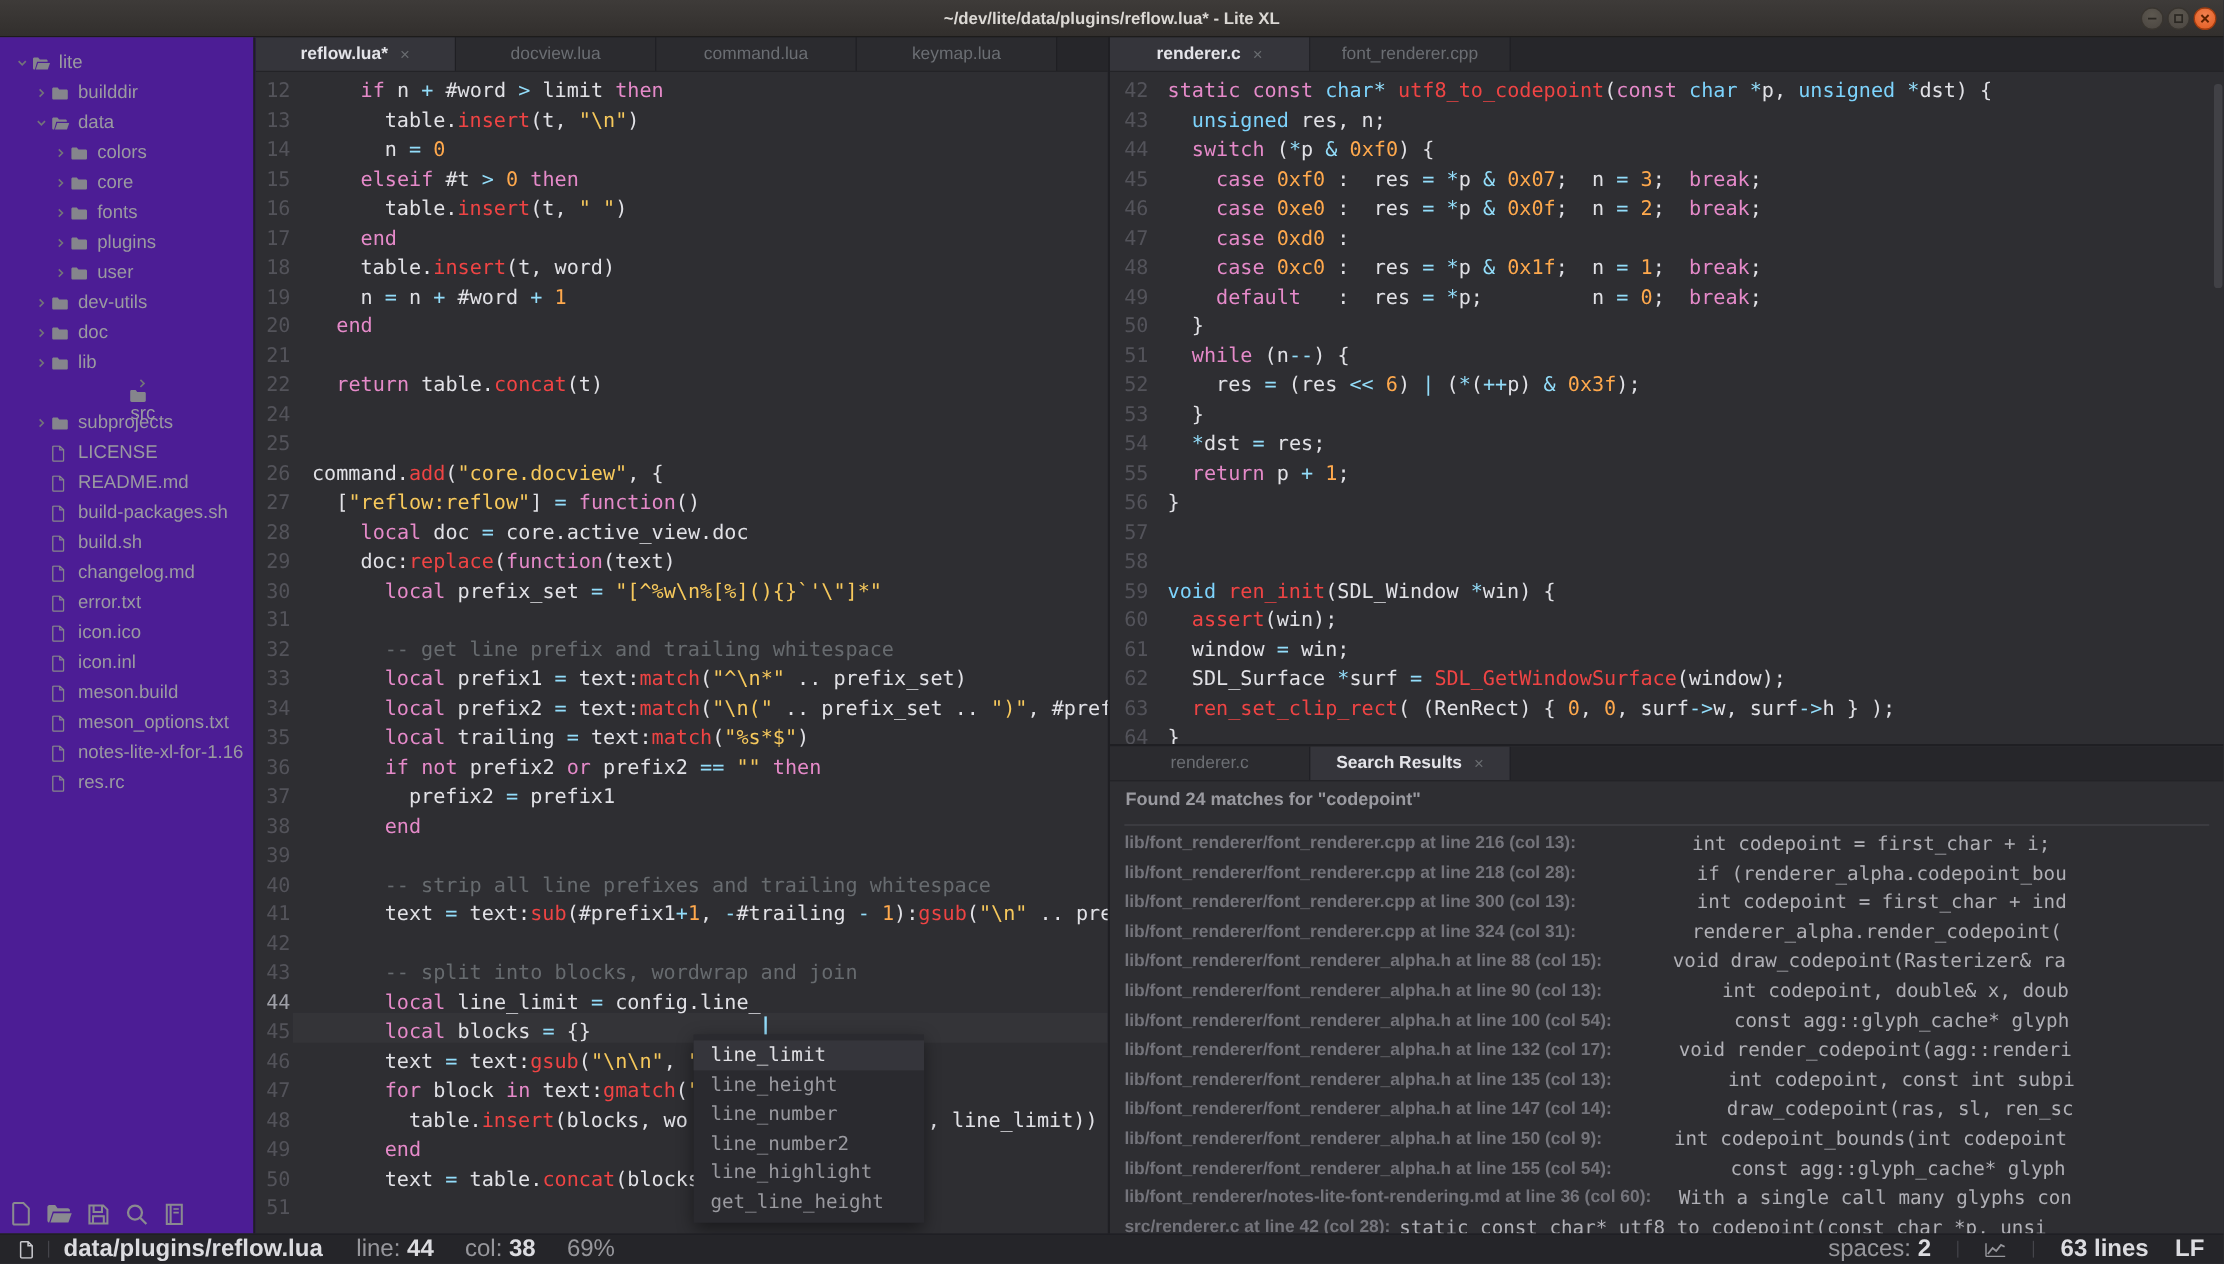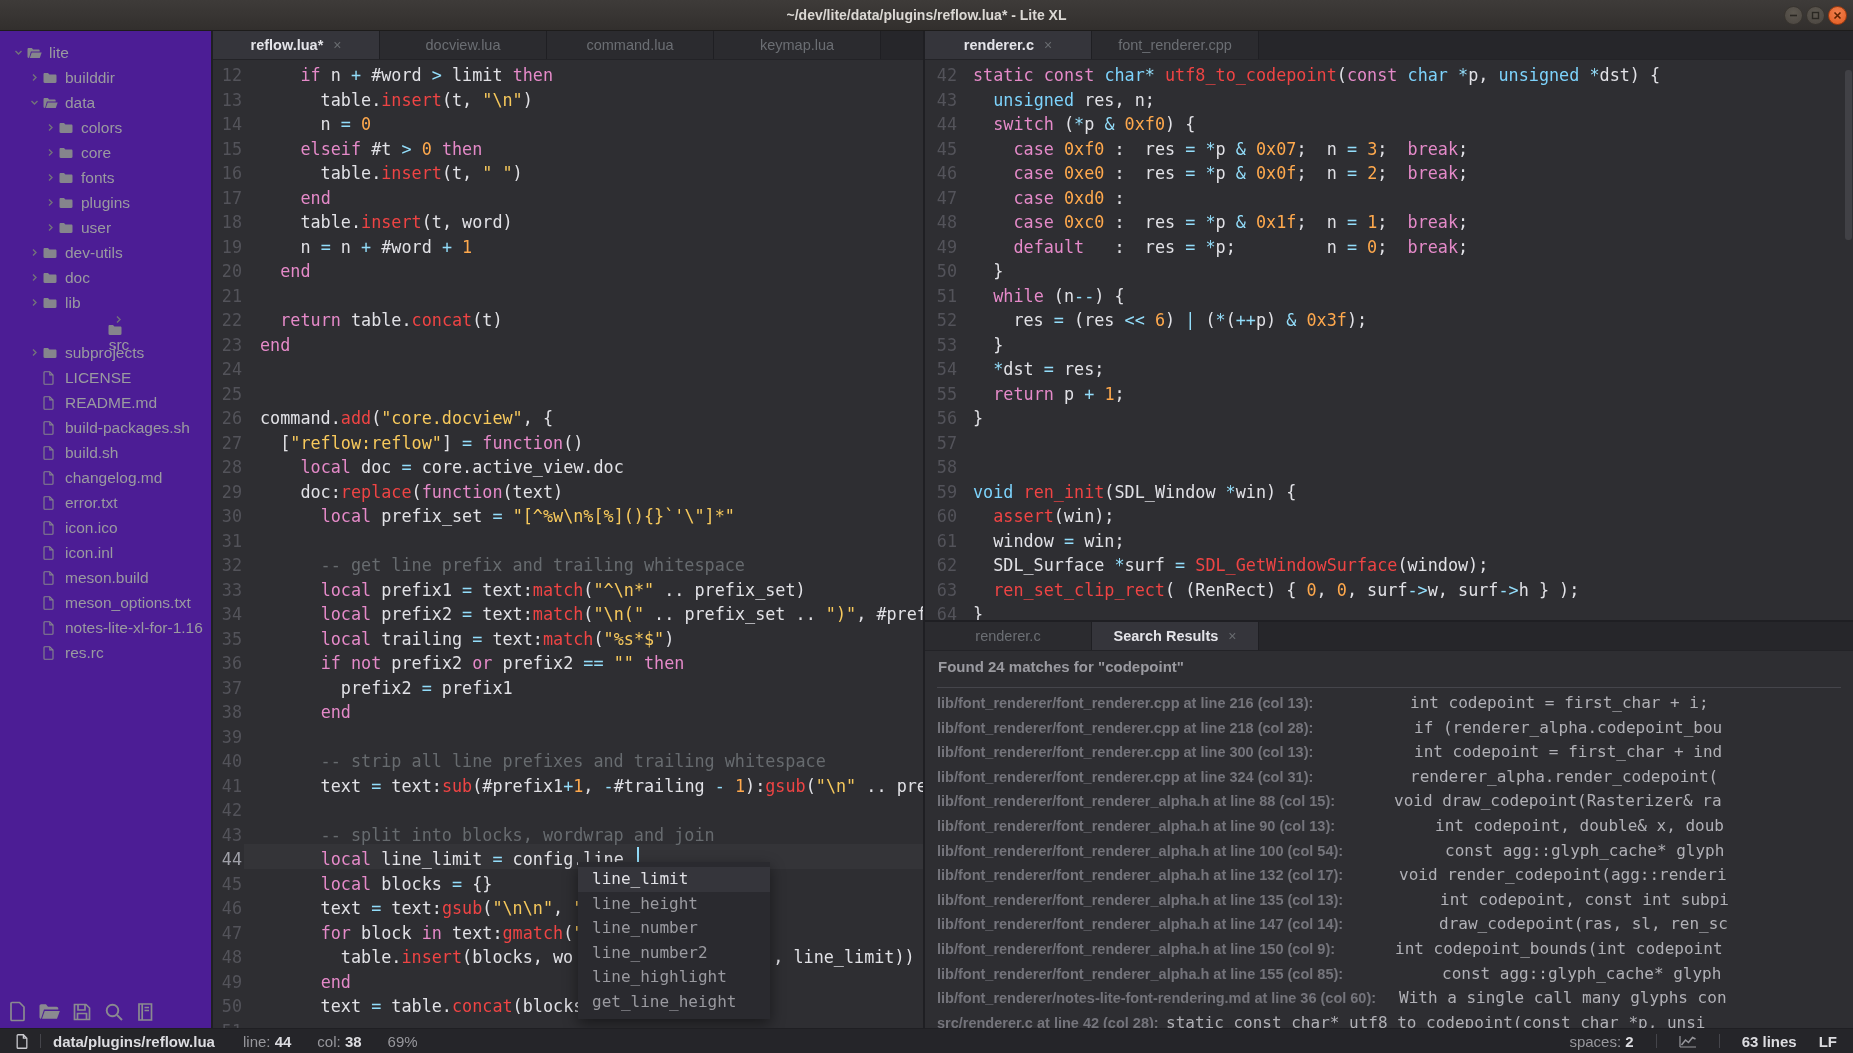"23 end" div.cl { html: <div><span>23</span><span><span>end</span></span></div> -> none }
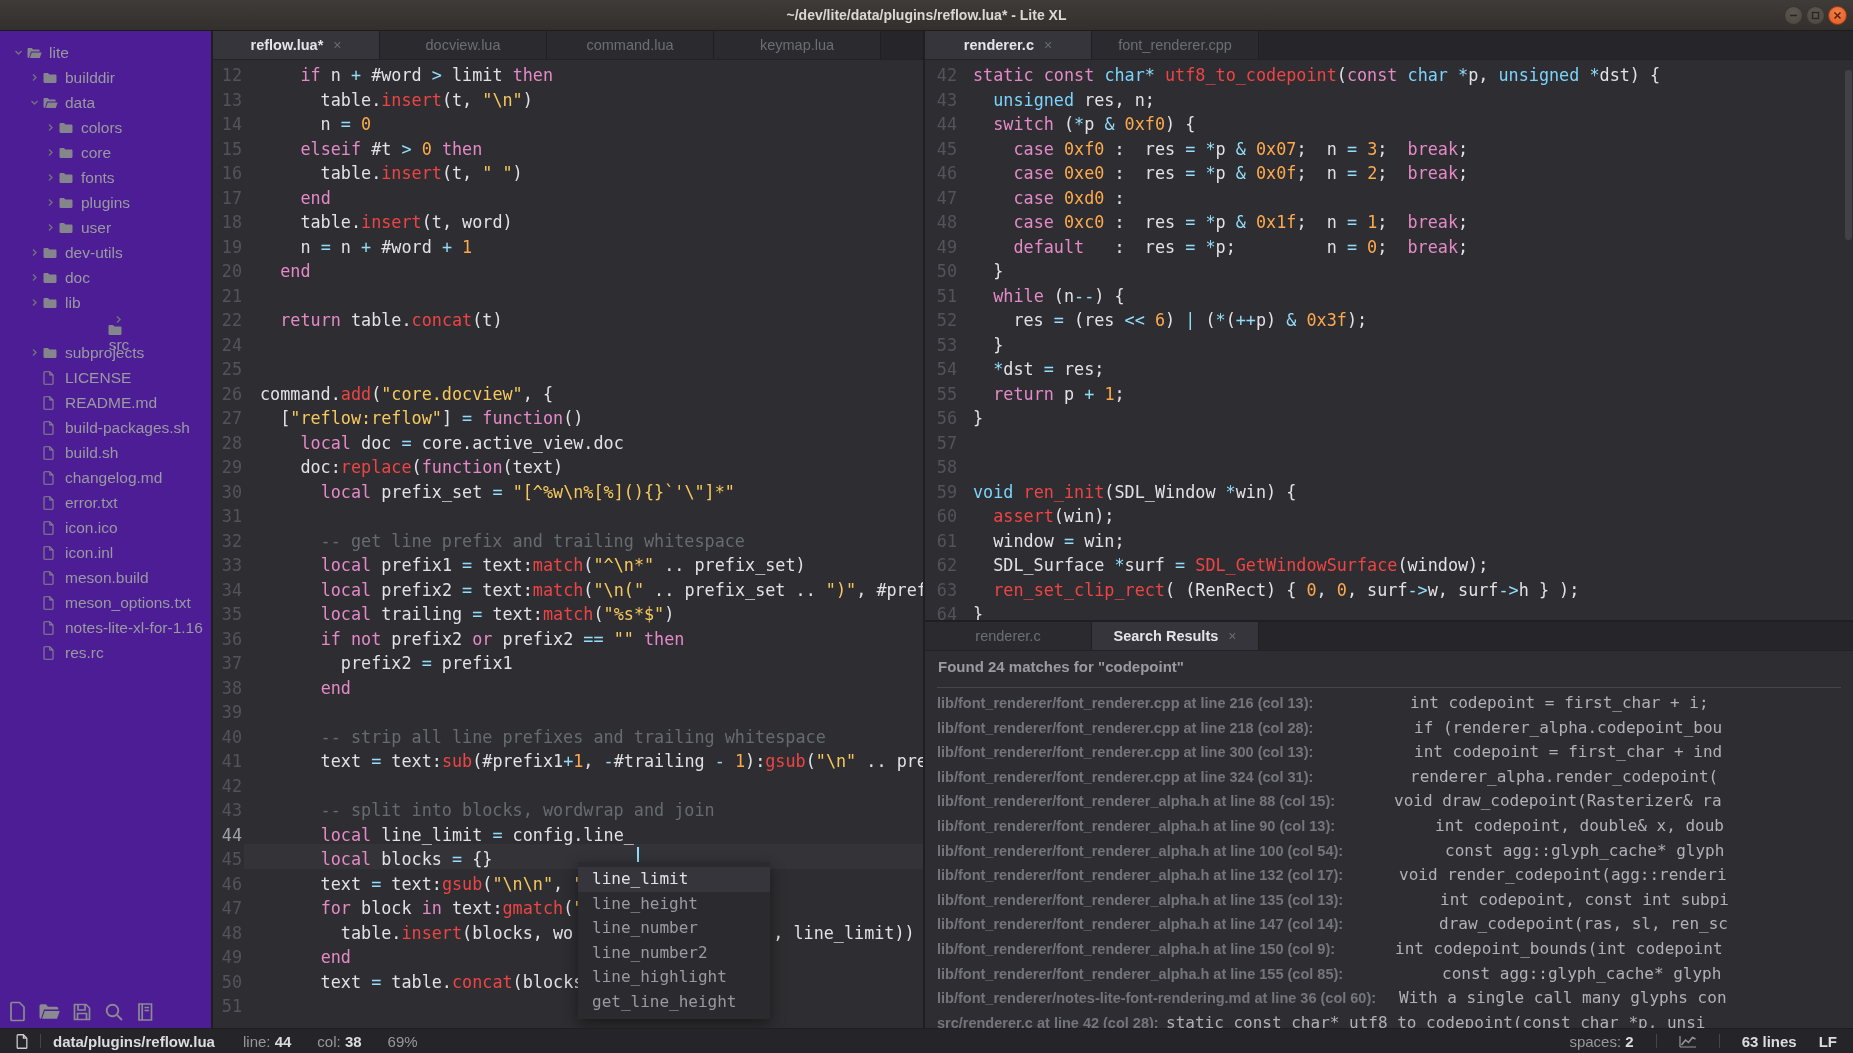"lib/font_renderer/font_renderer_alpha.h at line 155 (col" span.s-path { text: 85 -> 54 }
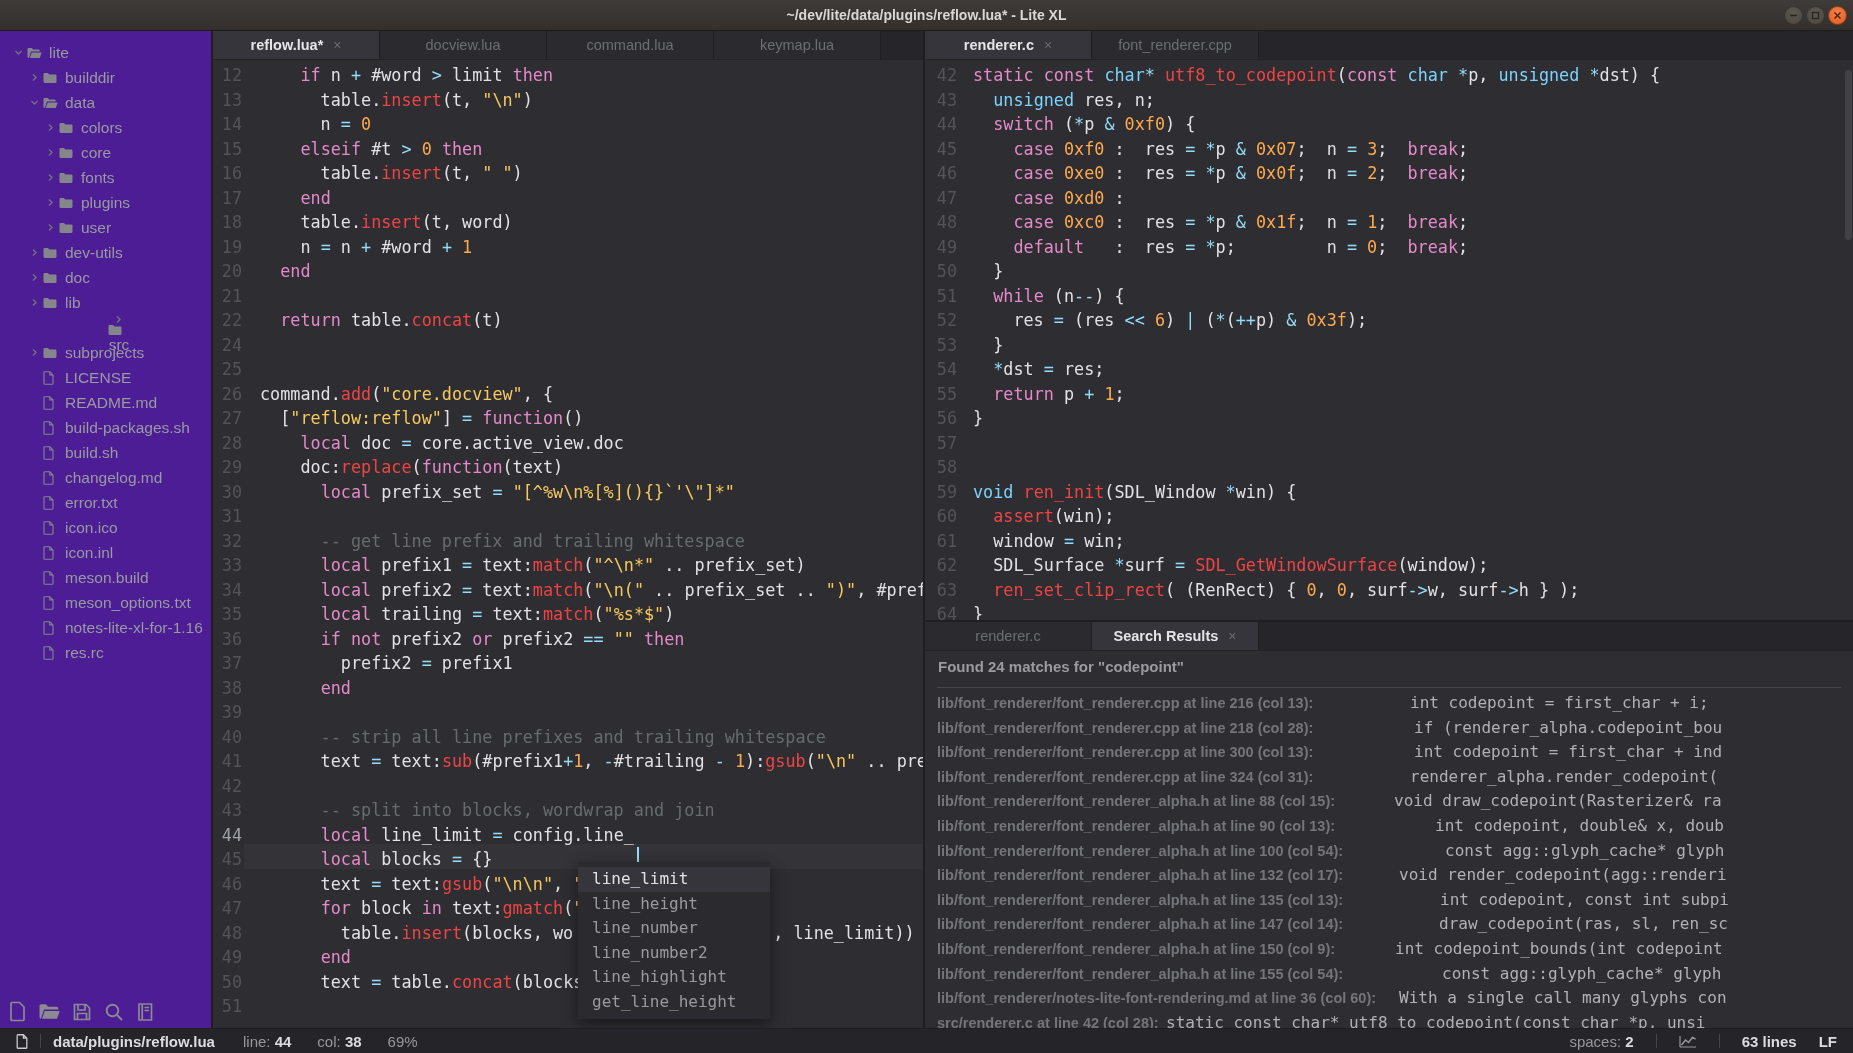"data/plugins/reflow.lua" .statusbar { font-size: 15px -> 20px }
